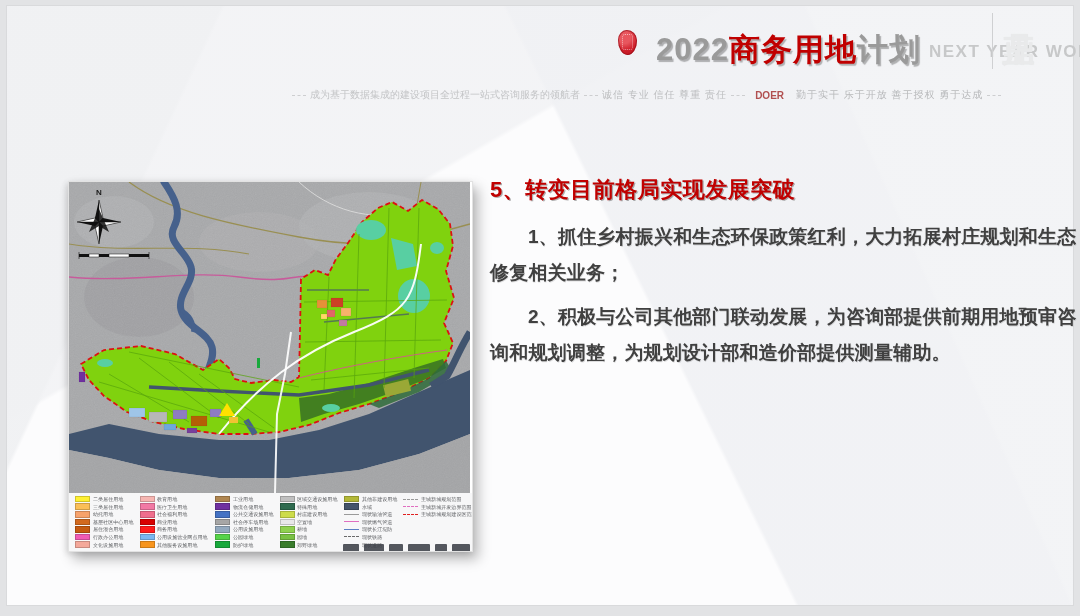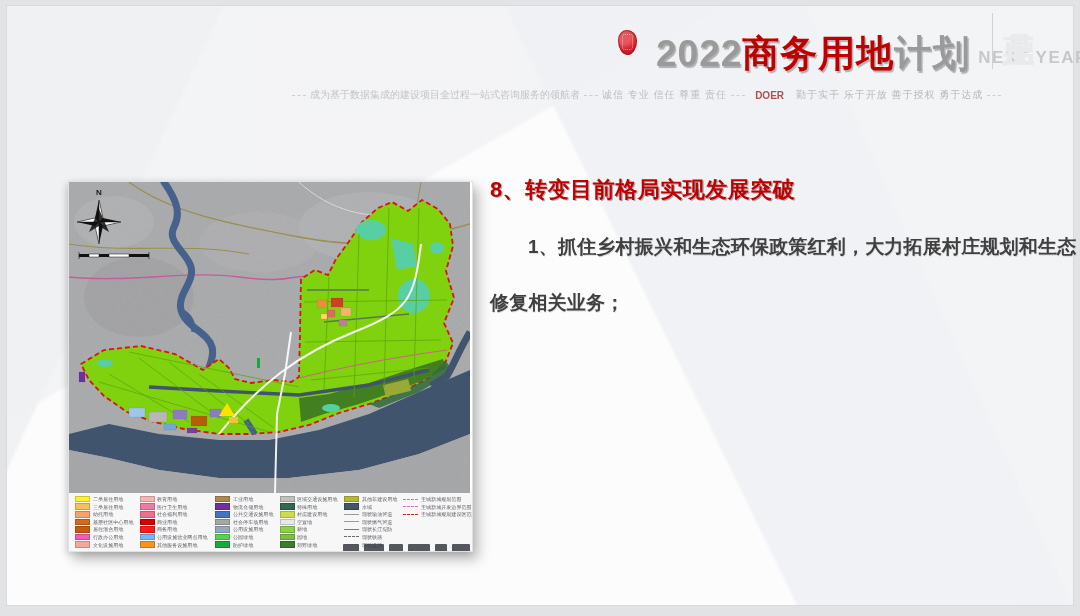"2022" .title-cn { font-size: 37px -> 31px }
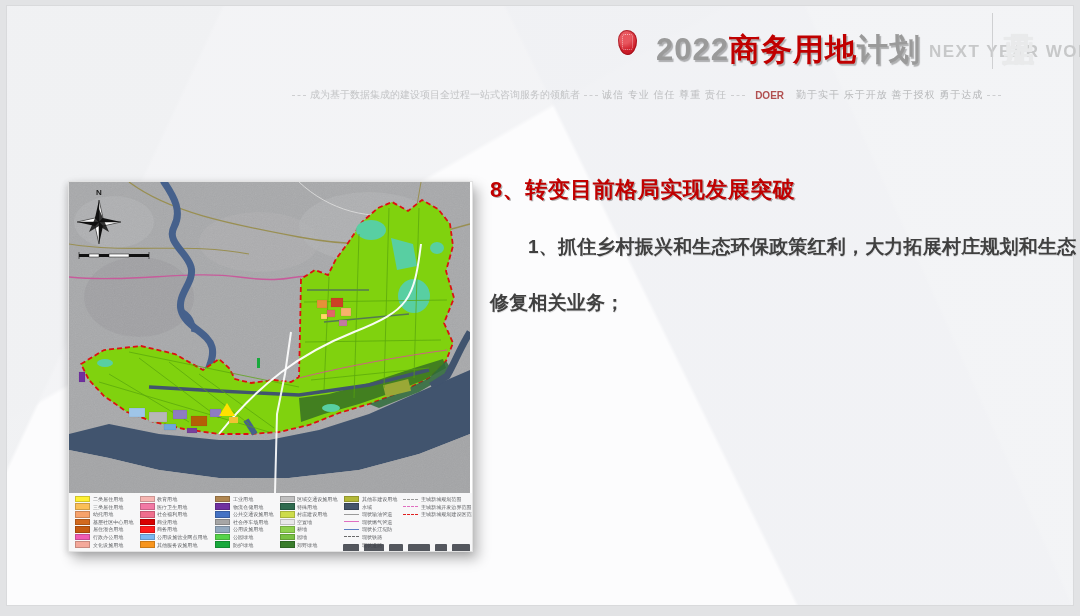"8、转变目前格局实现发展突破" div.heading { text: 8 -> 5 }
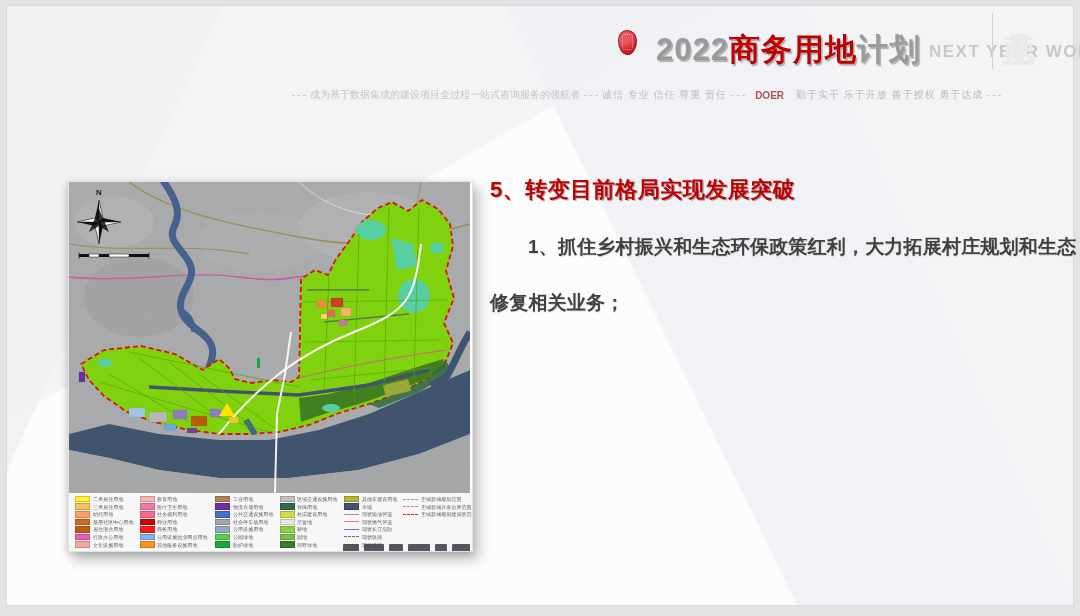"1、抓住乡村振兴和生态环保政策红利，大力拓展村庄规划和生态修复相关业务；" .measure-items li { line-height: 56px -> 36px }
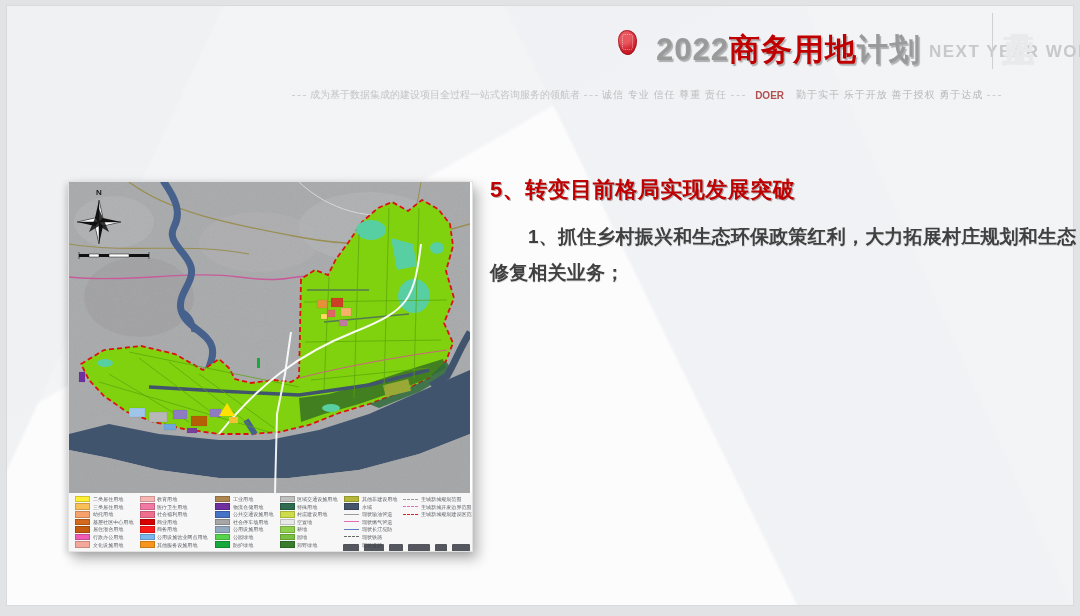"2、积极与公司其他部门联动发展，为咨询部提供前期用地预审咨询和规划调整，为规划设" li { html: none -> <li>2、积极与公司其他部门联动发展，为咨询部提供前期用地预审咨询和规划调整，为规划设计部和造价部提供测量辅助。</li> }
